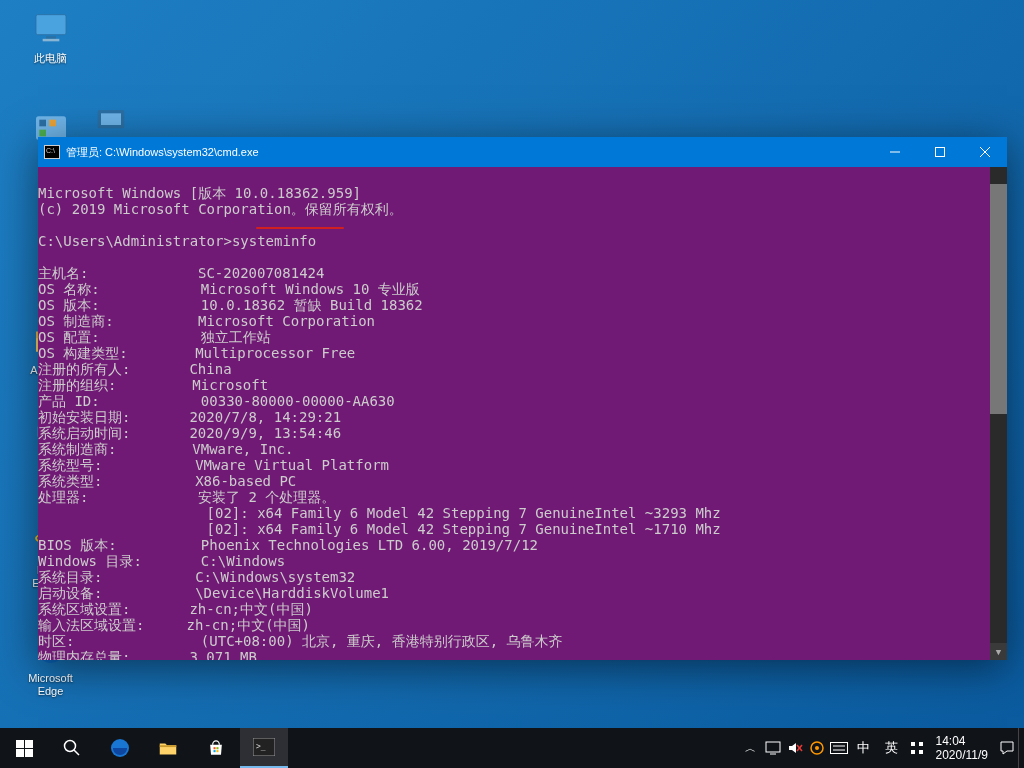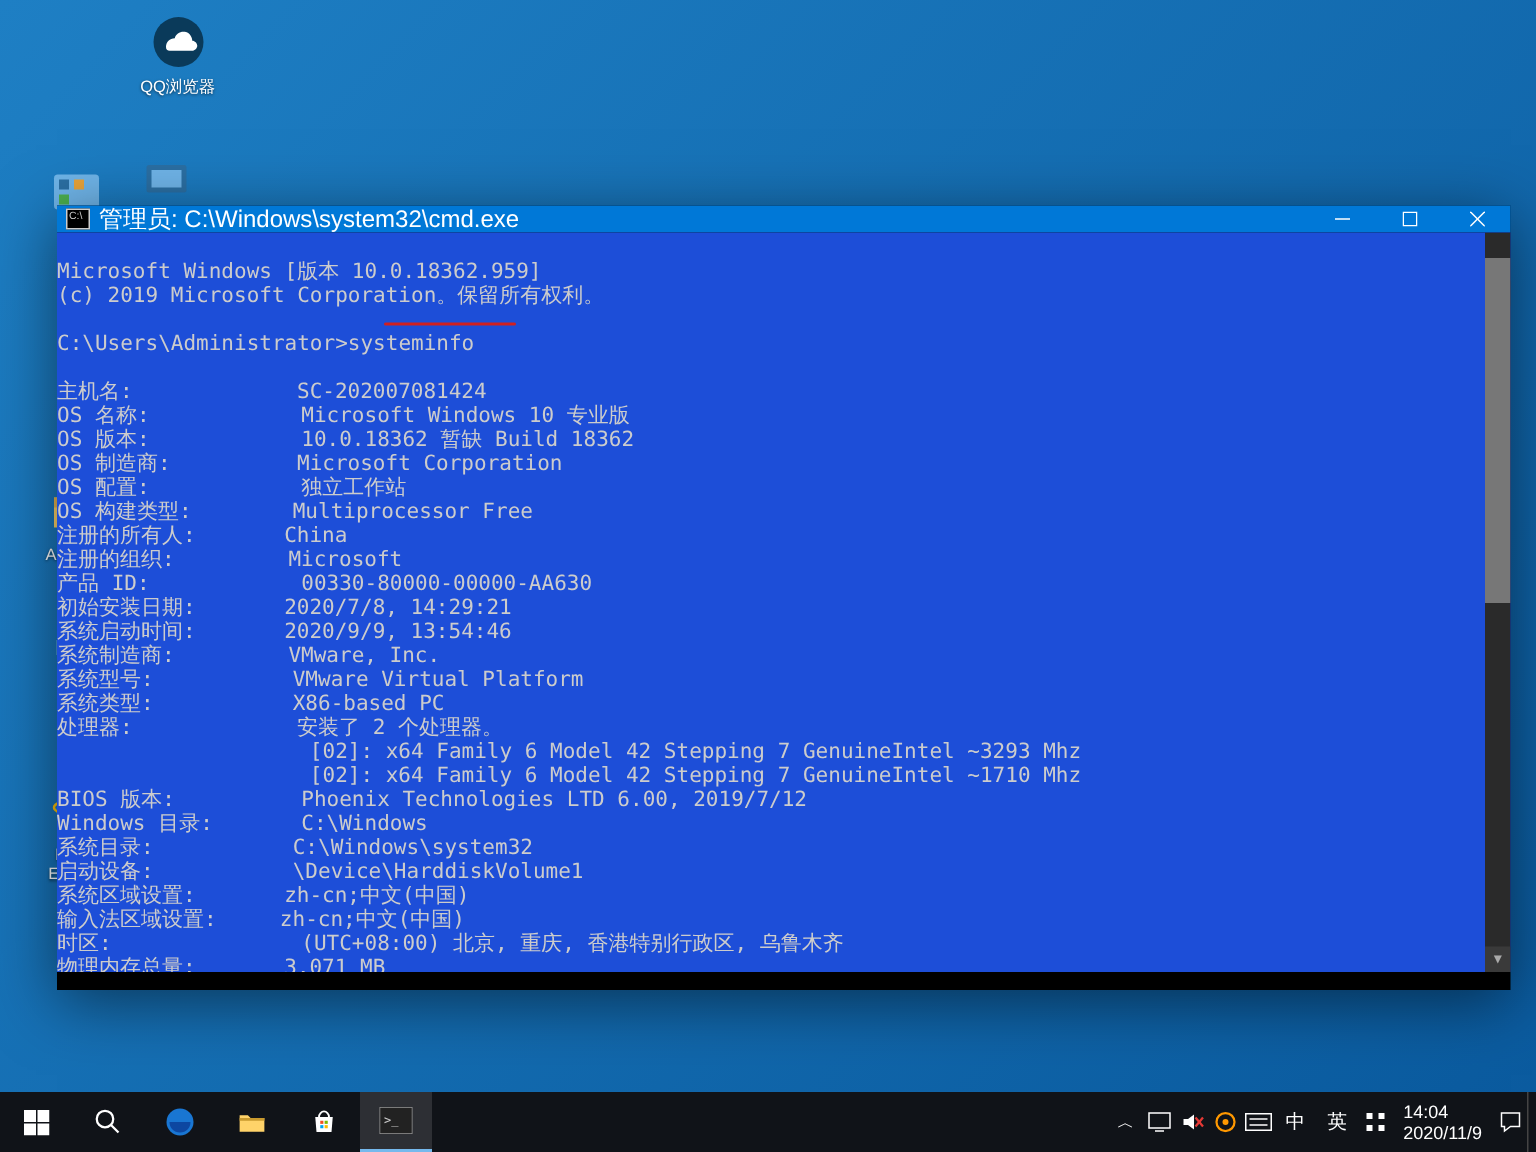"此电脑" div.desktop-icon { html: none -> <div> <div> <svg> <rect></rect> <rect></rect> <rect></rect> </svg> </div> <div>此电脑</div> </div> }
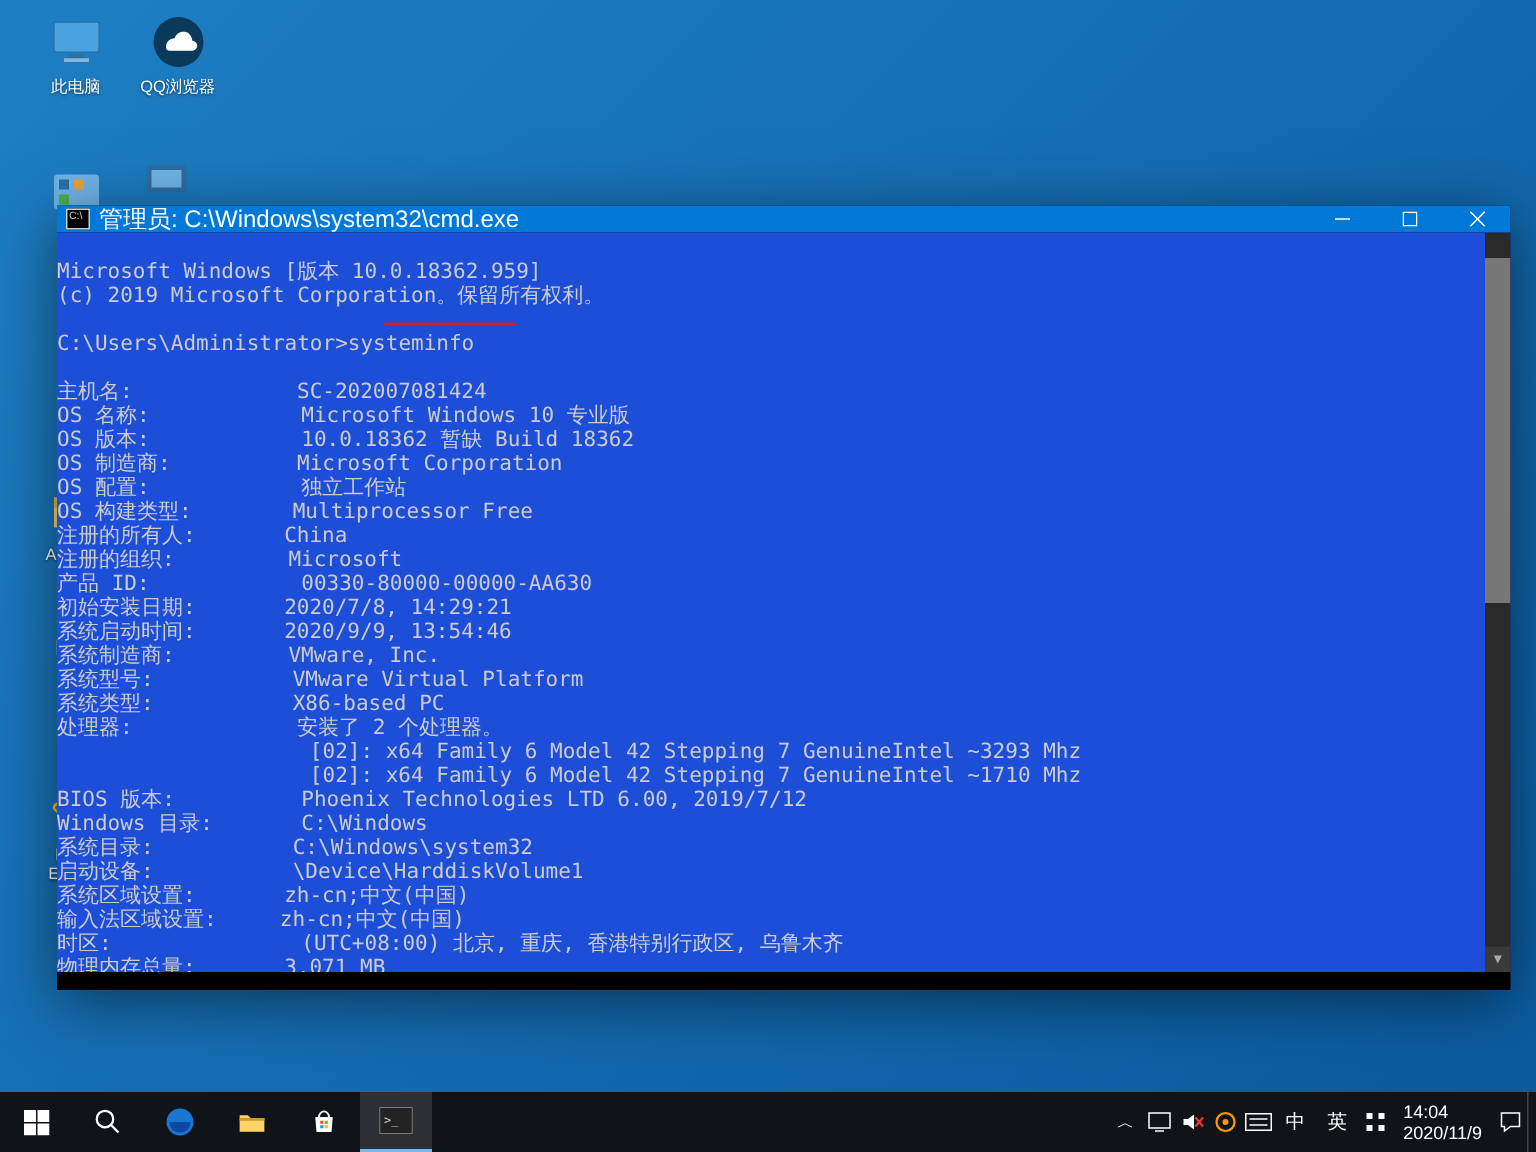"QQ浏览器" div.desktop-icon { html: <div> <div> <svg> <circle></circle> <path></path> </svg> </div> <div>QQ浏览器</div> </div> -> none }
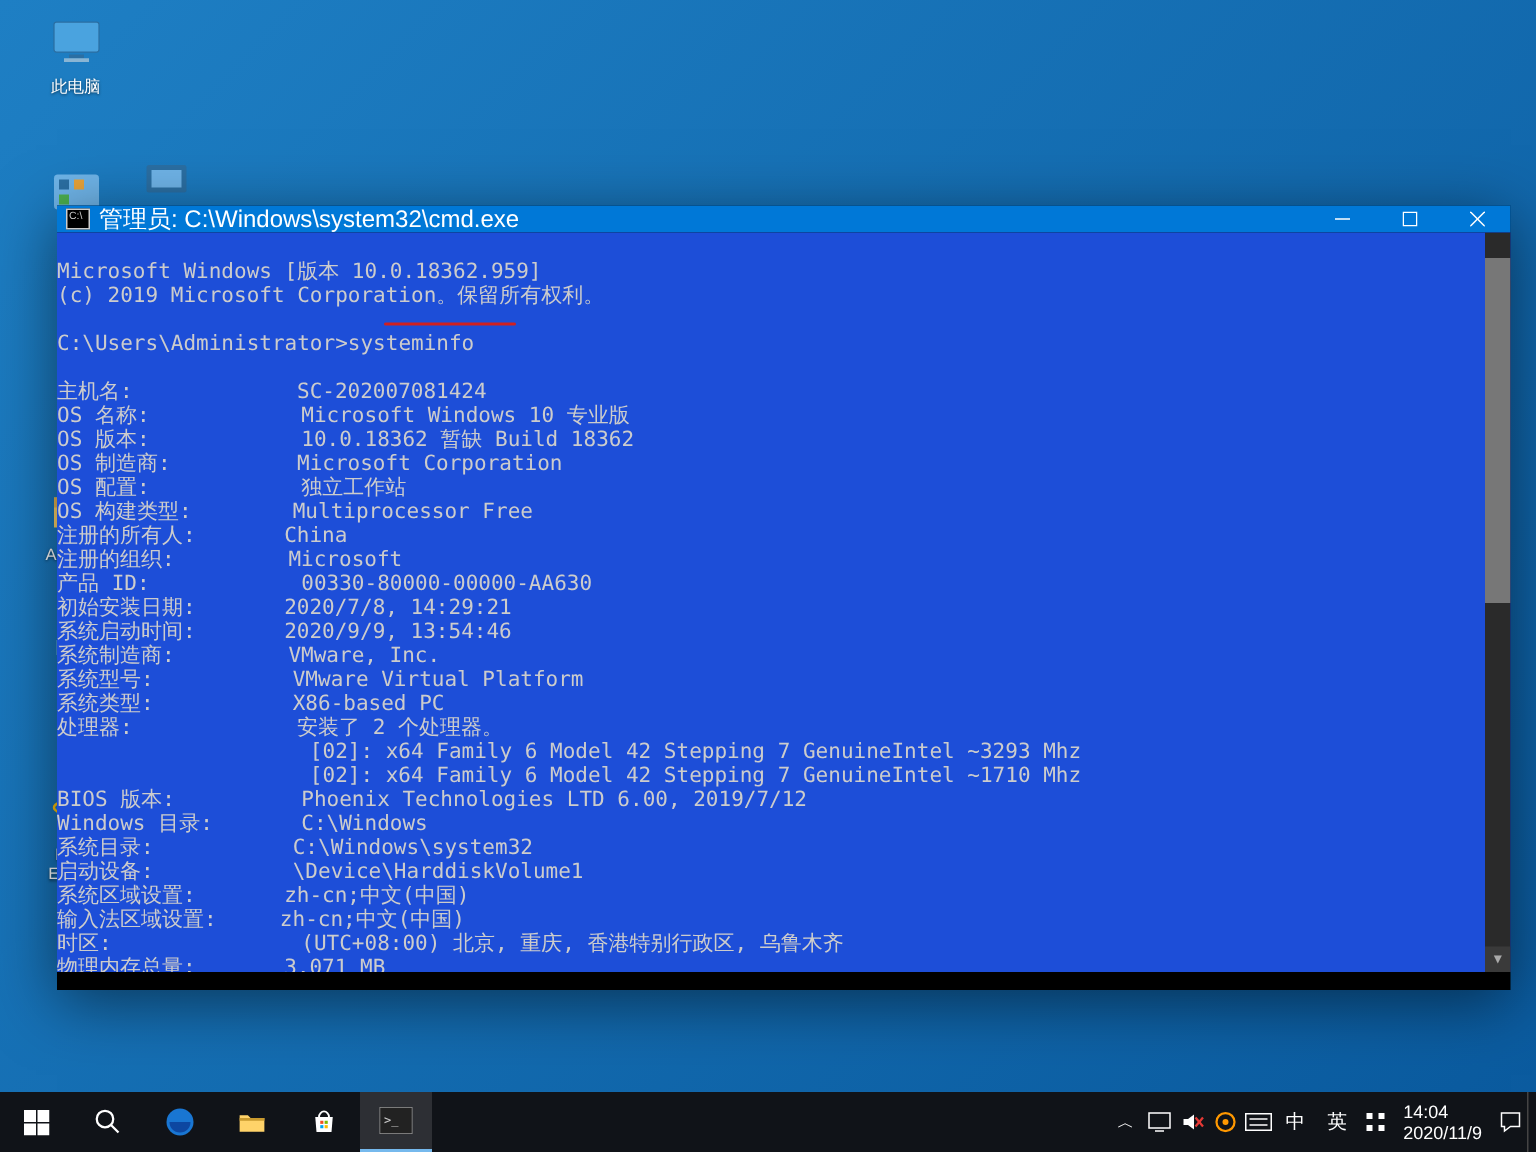"管理员: C:\Windows\system32\cmd.exe" .titlebar { font-size: 16px -> 11px; height: 18px -> 30px }
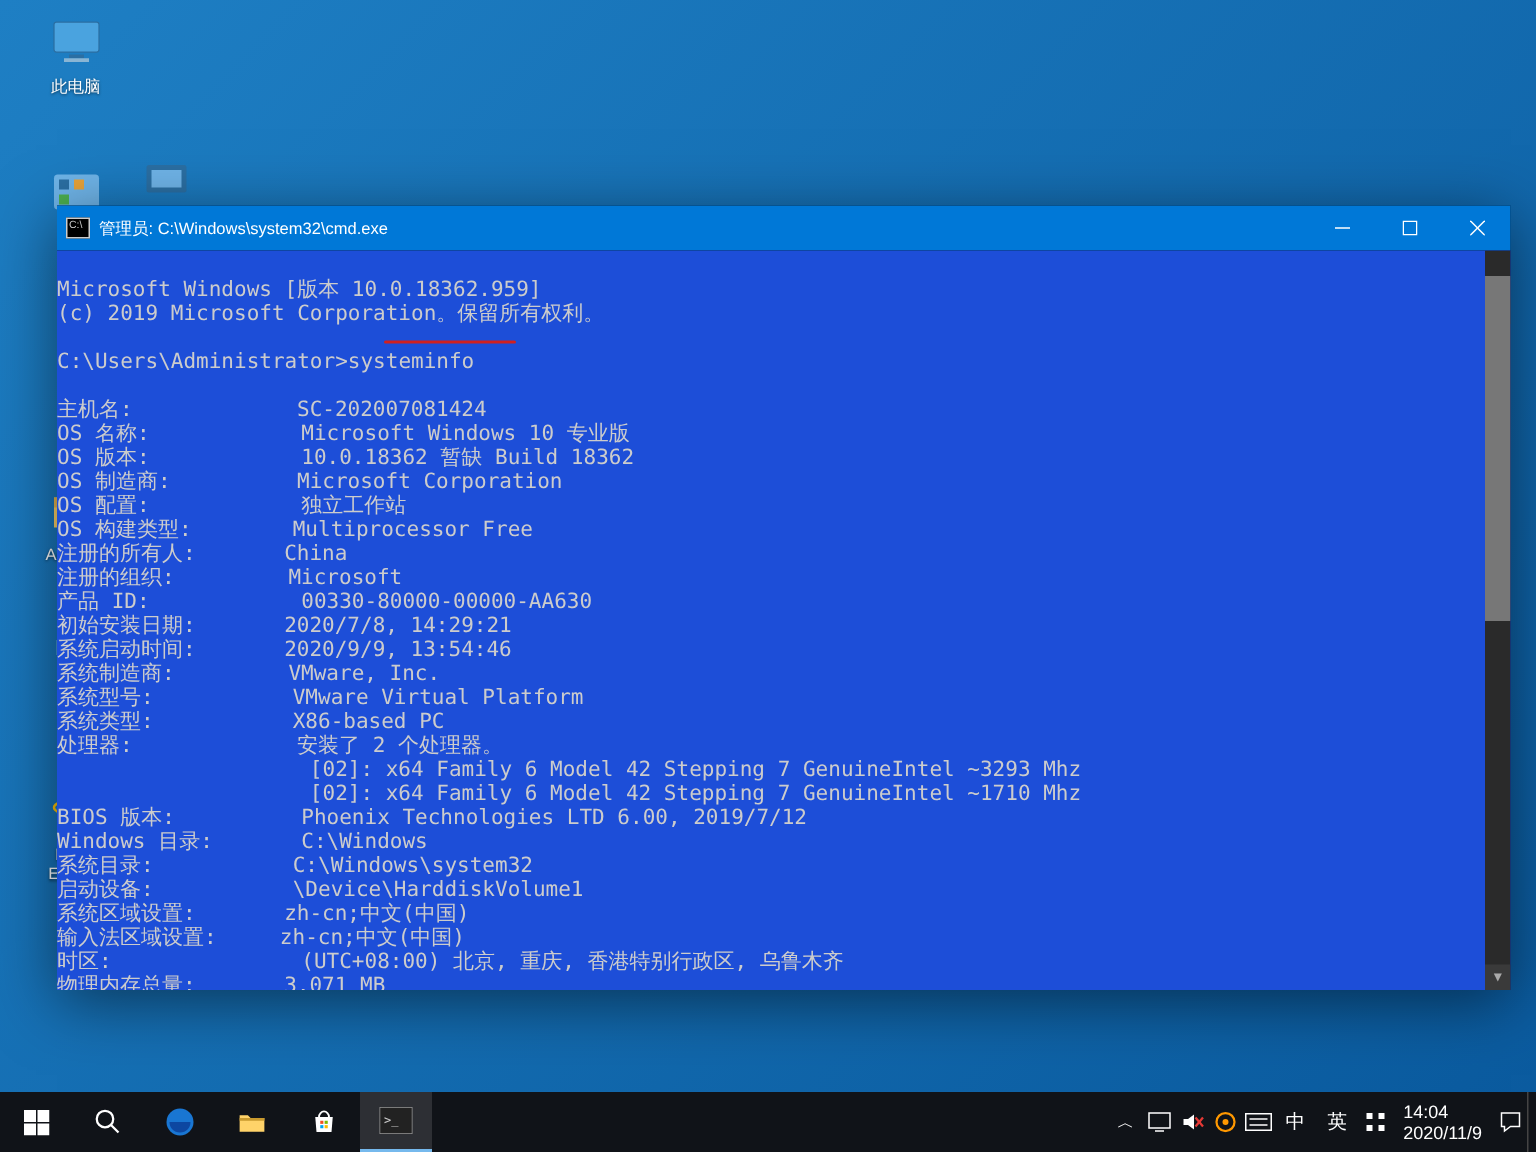"Microsoft Windows [版本 10.0.18362.959]" .cmd-body { background: #1d4ed8 -> #701a75 }
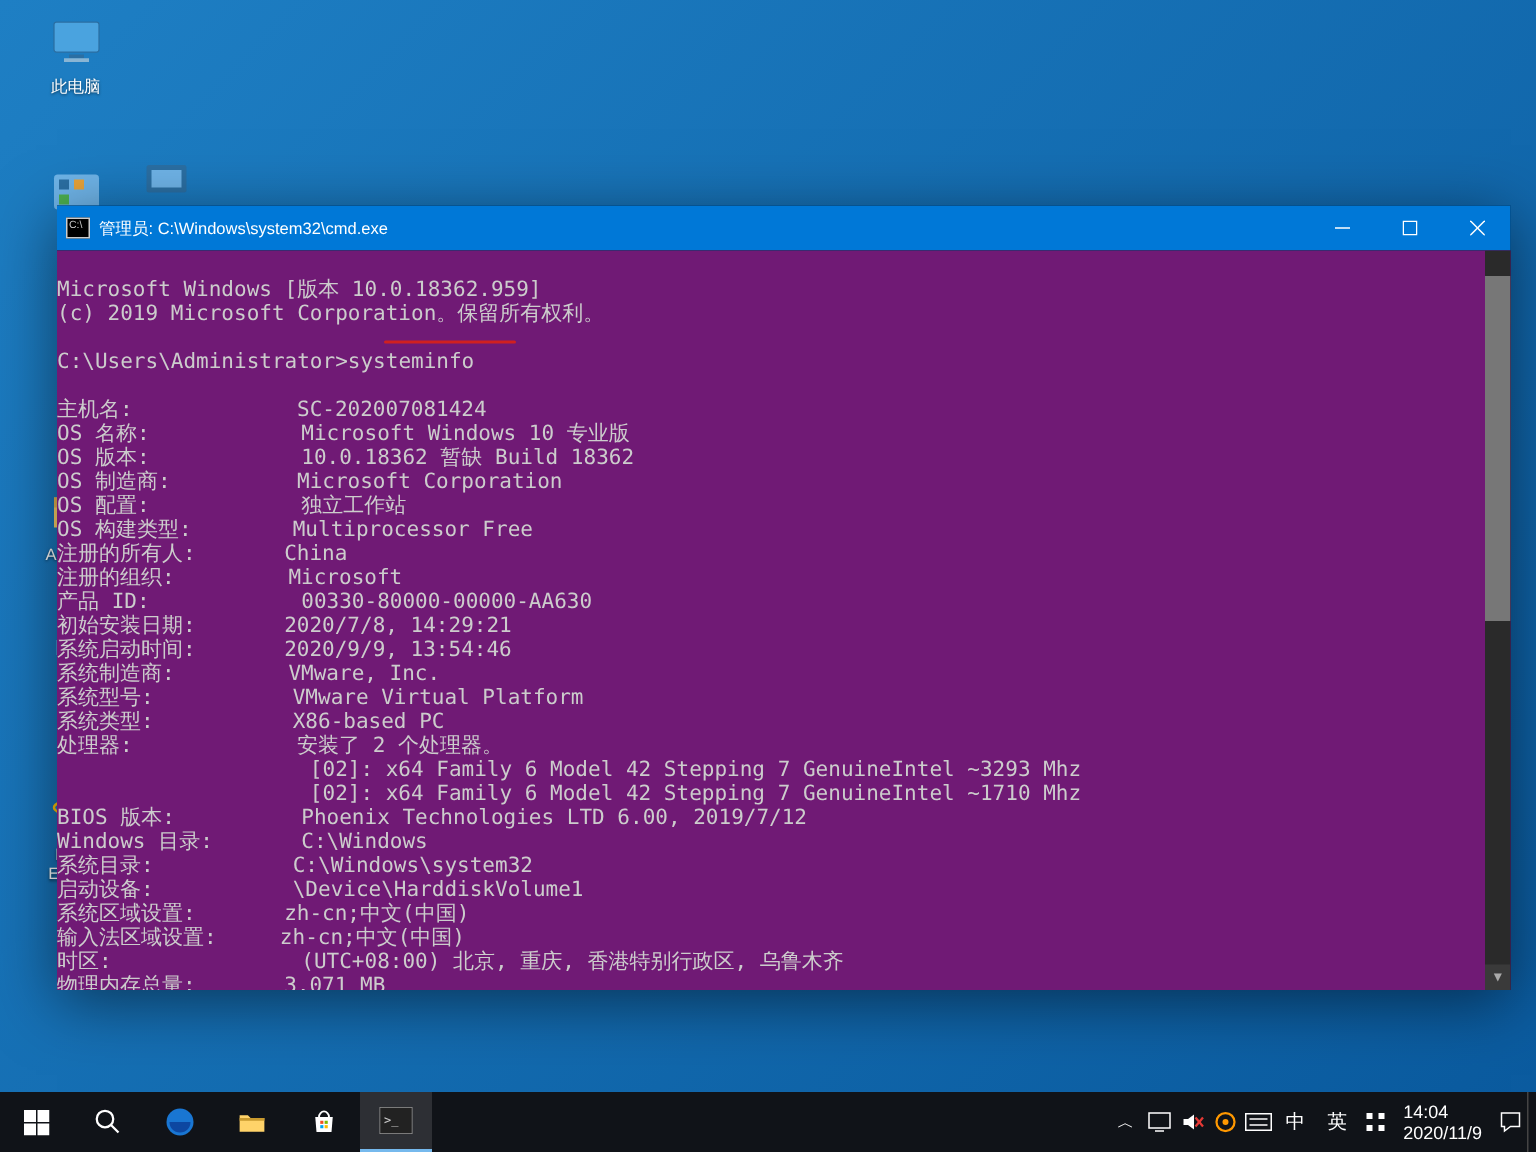"Microsoft" div.desktop-icon { html: none -> <div> <div> <svg> <path></path> </svg> </div> <div>Microsoft Edge</div> </div> }
